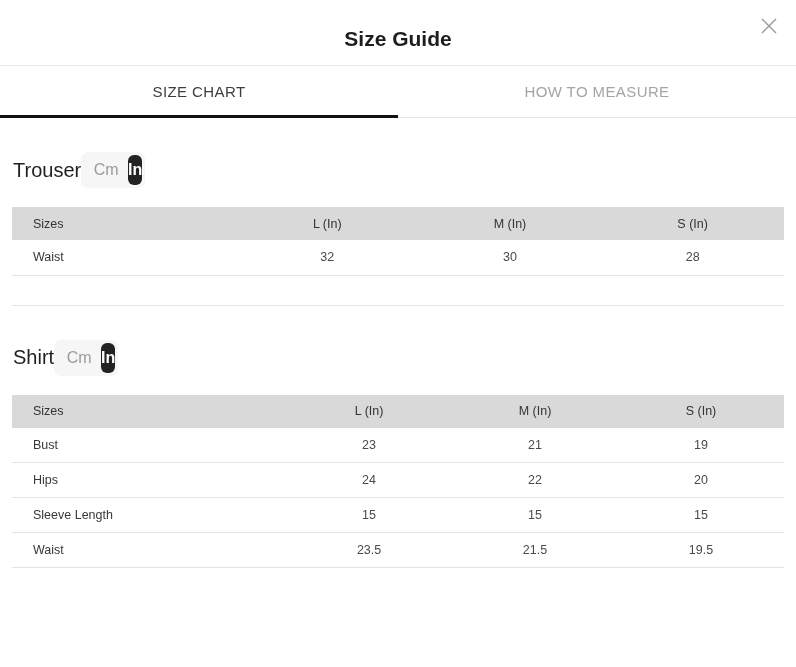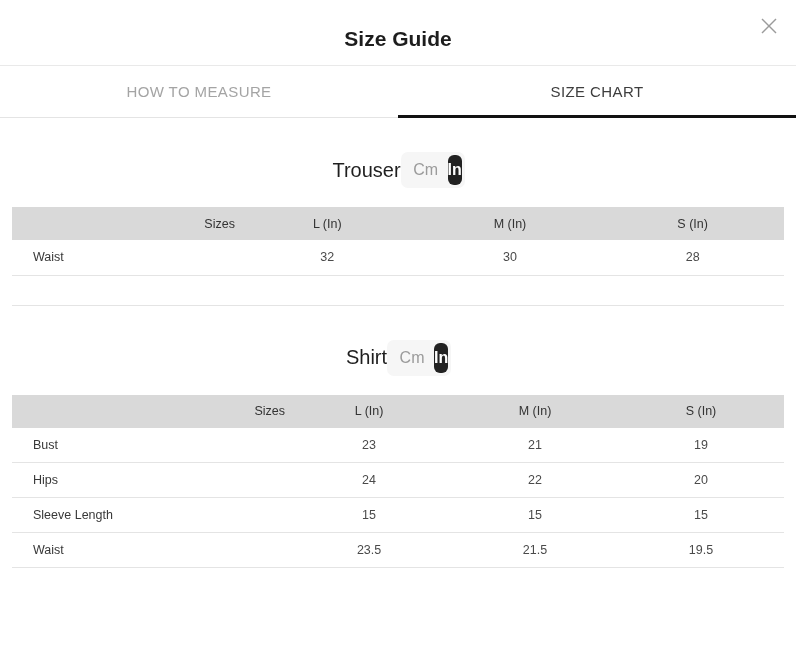"HOW TO MEASURE" div.tab { order: before "SIZE CHART" -> after "SIZE CHART" }
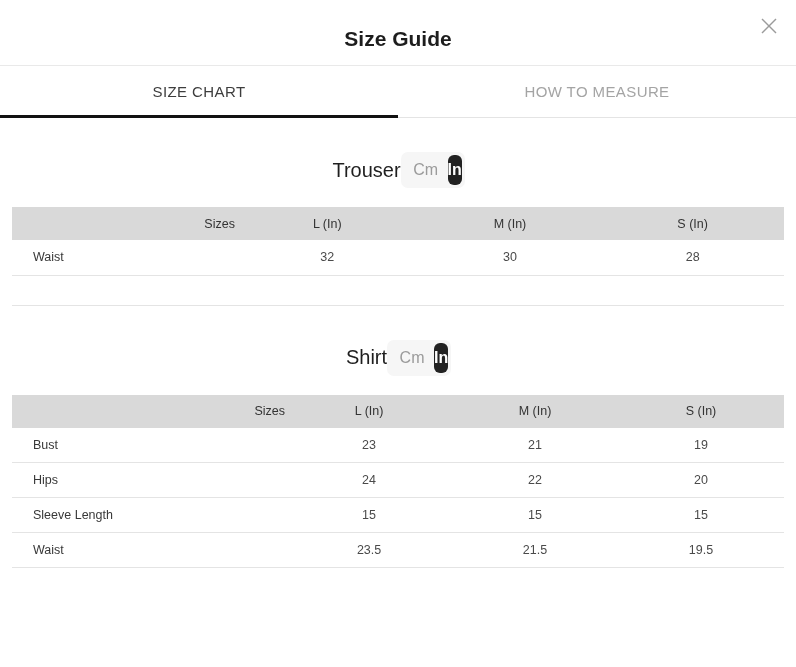"Trouser" .section-header { justify-content: center -> flex-start }
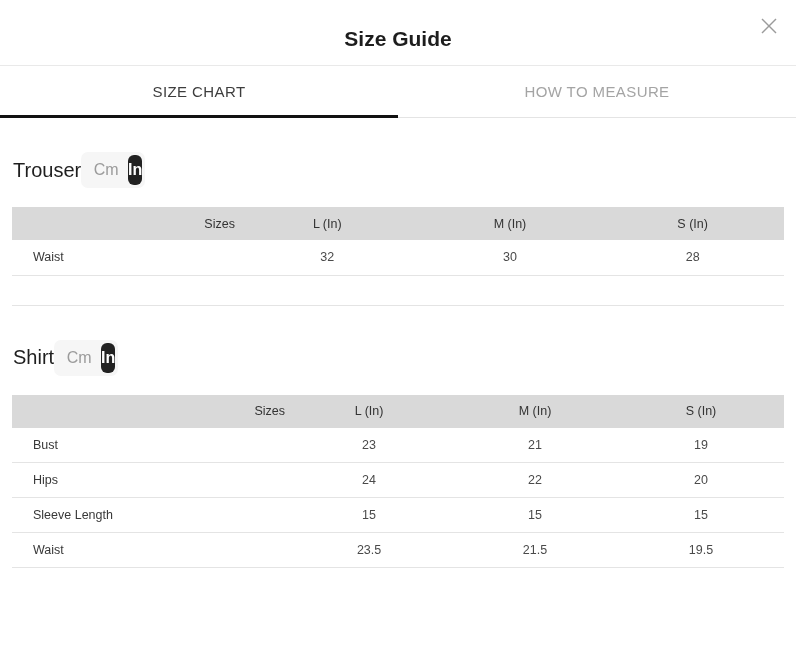"Sizes" thead th:first-child { text-align: right -> left }
